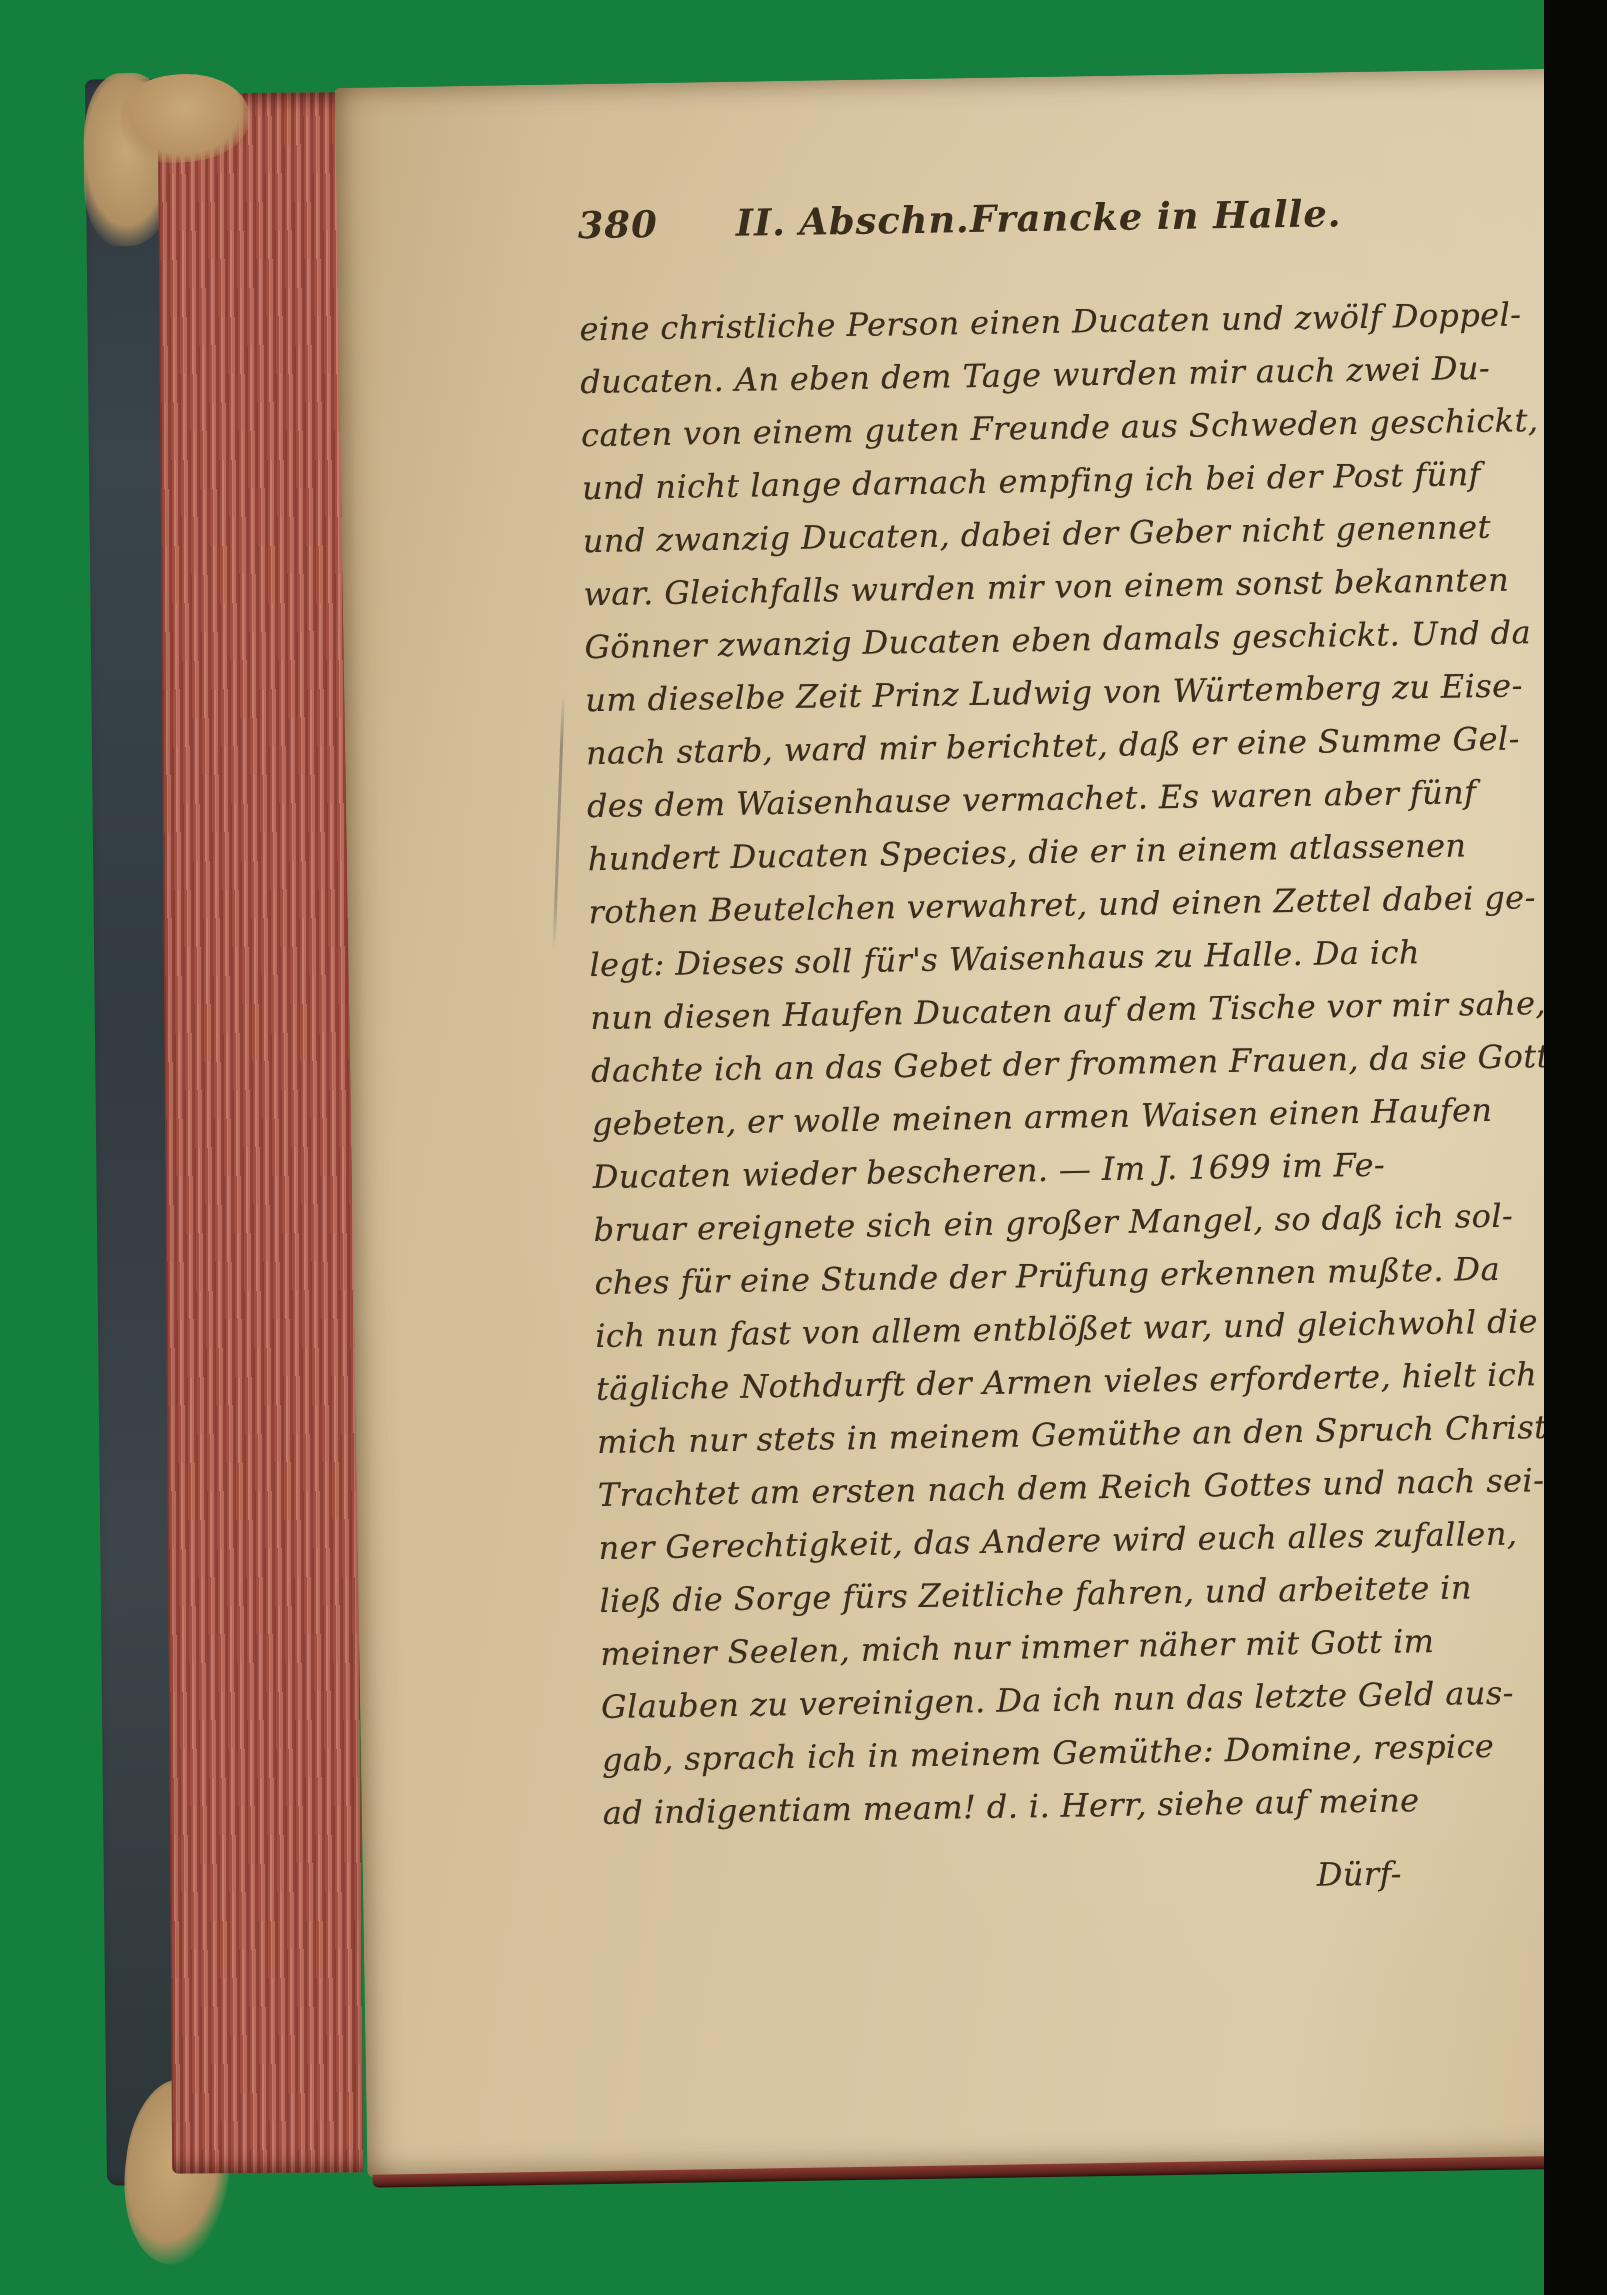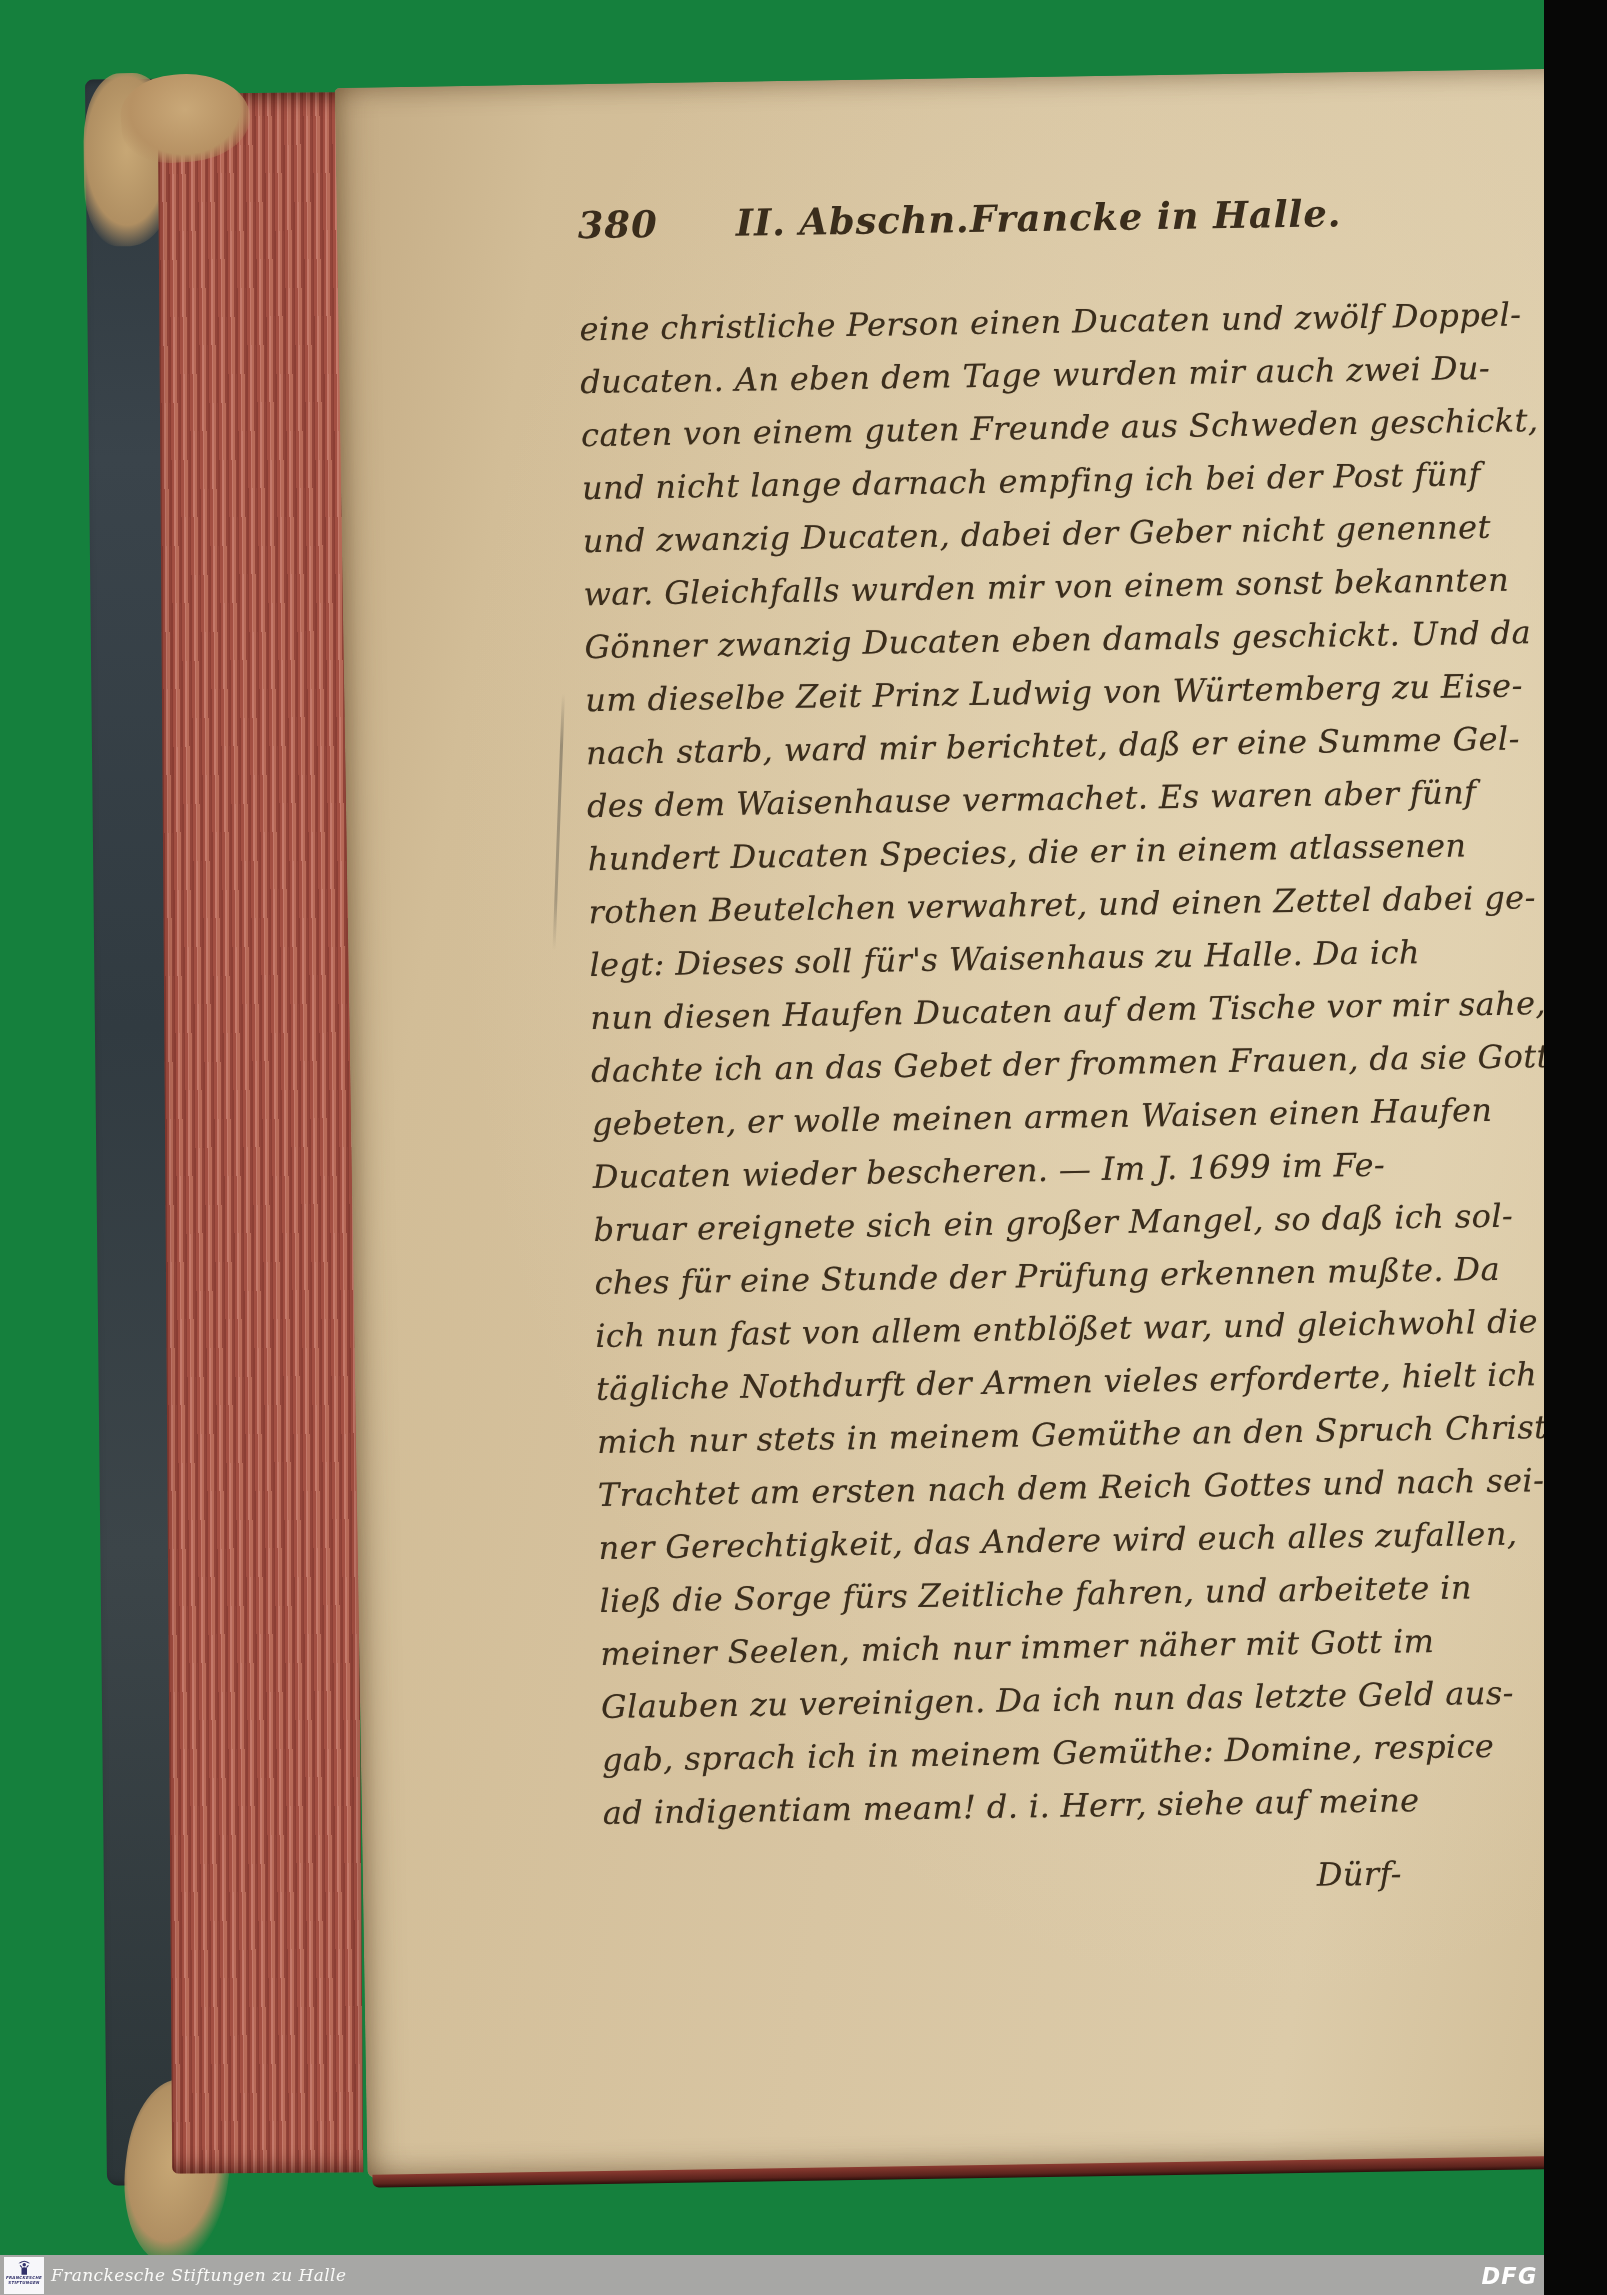"Franckesche Stiftungen zu Halle" div.footer-bar { html: <div> <div> <svg> <path></path> <circle></circle> <path></path> <path></path> </svg> <div> <div>FRANCKESCHE</div> <div>STIFTUNGEN</div> </div> </div> <div>Franckesche Stiftungen zu Halle</div> <div>DFG</div> </div> -> none }
